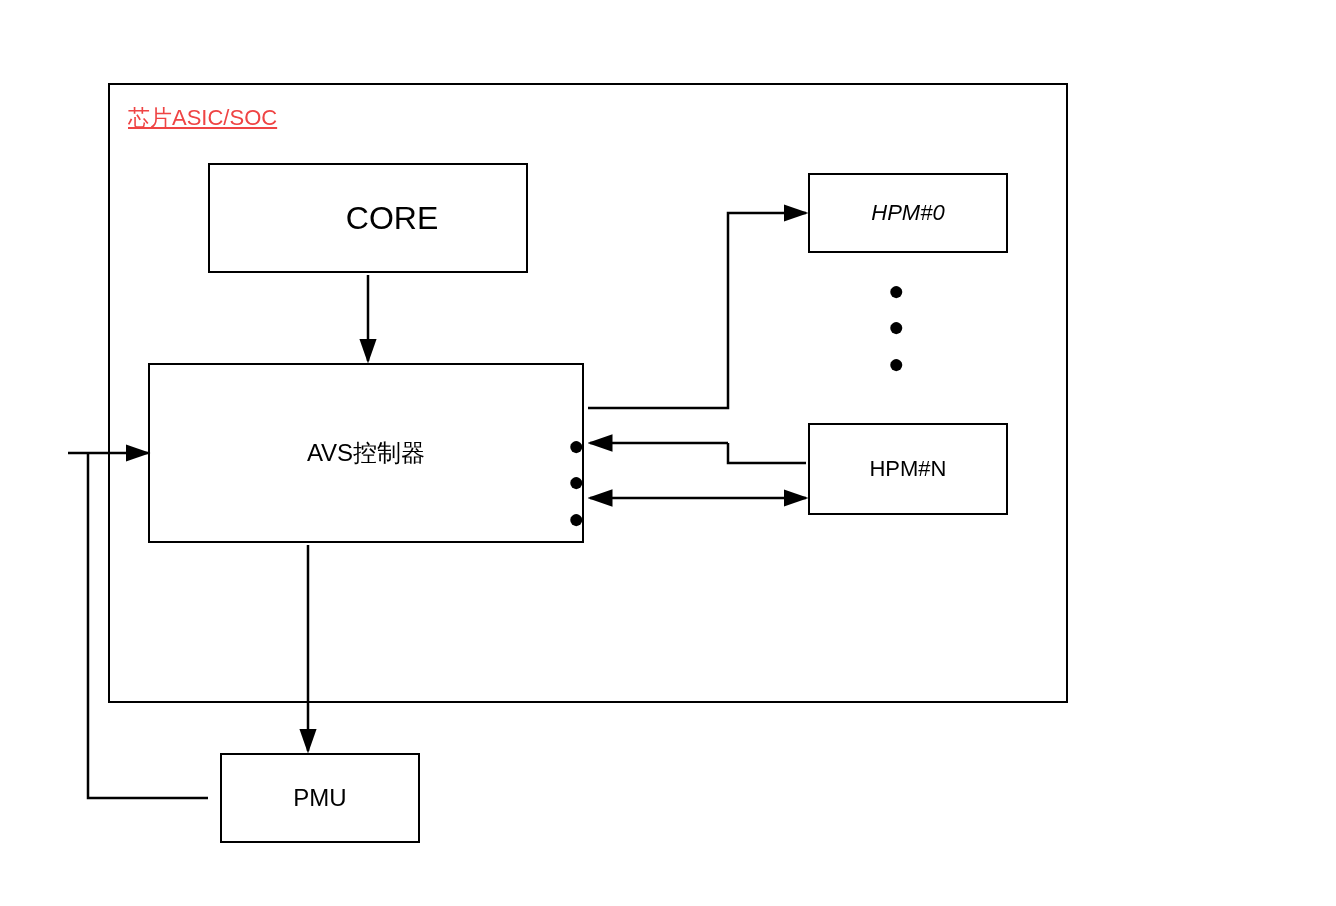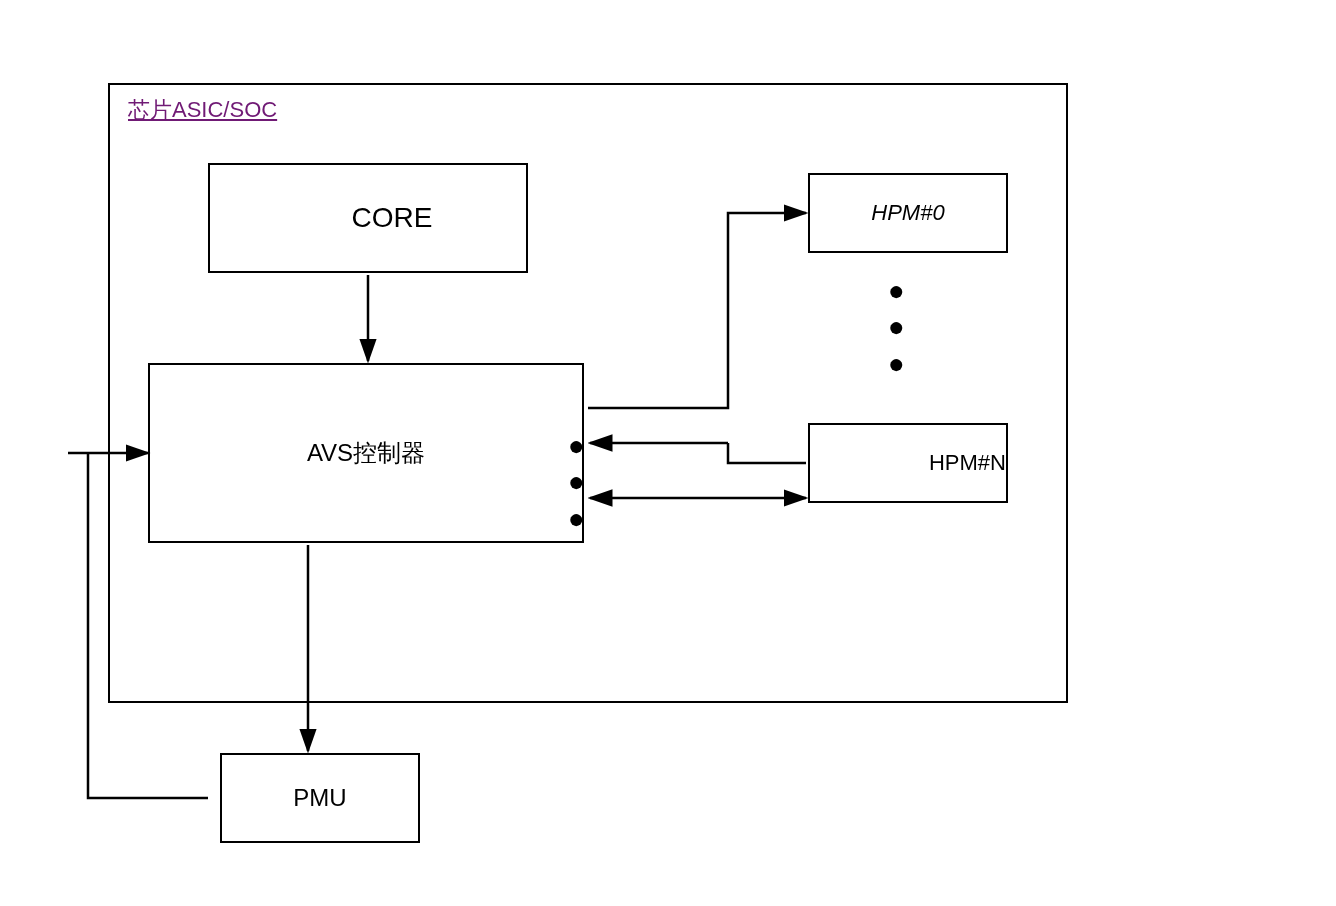"芯片ASIC/SOC" .chip-label { color: #701a75 -> #ef4444; top: 52px -> 60px }
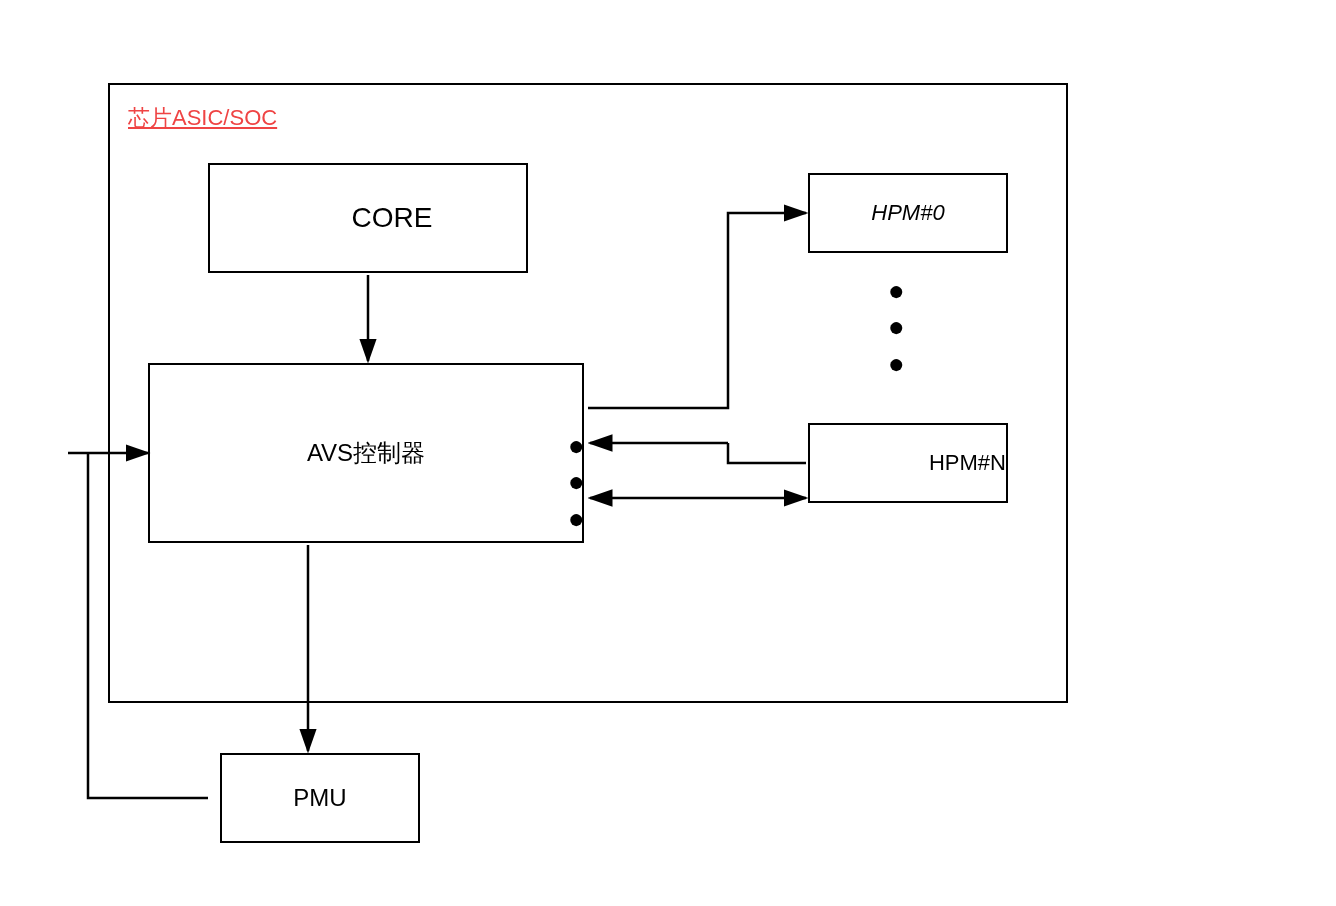"CORE" .box-core { font-size: 28px -> 32px }
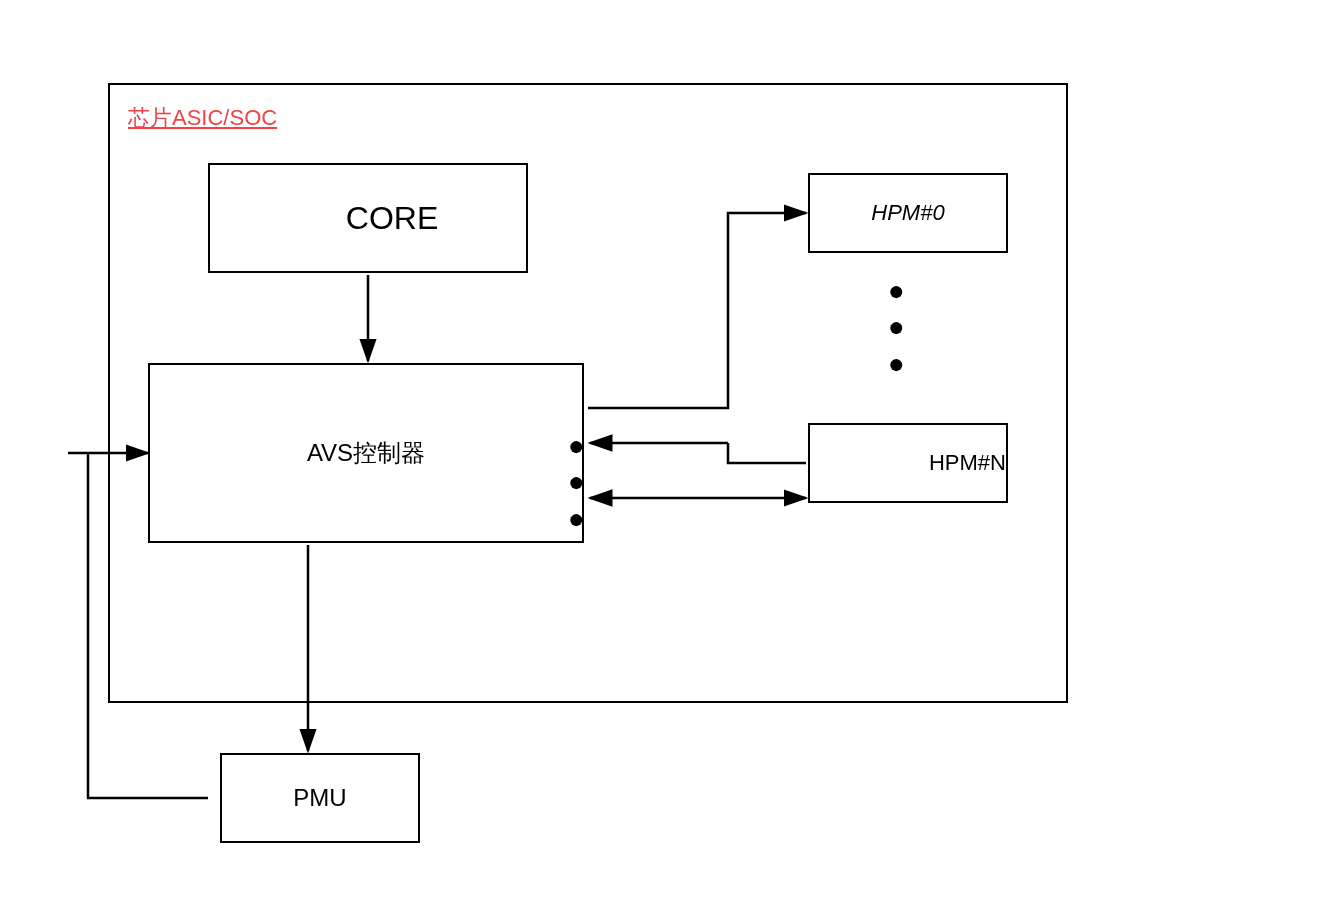"HPM#N" .box-hpmn { height: 80px -> 92px; justify-content: flex-end -> center }
